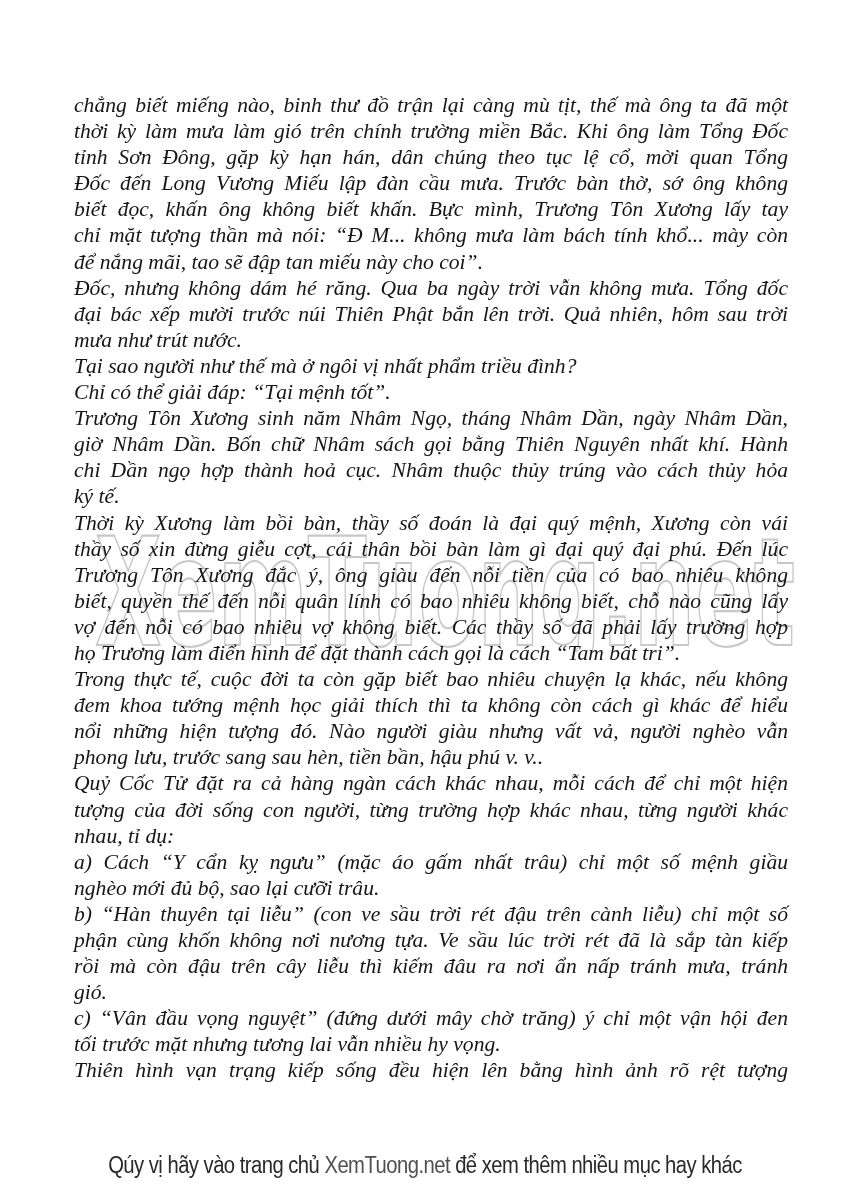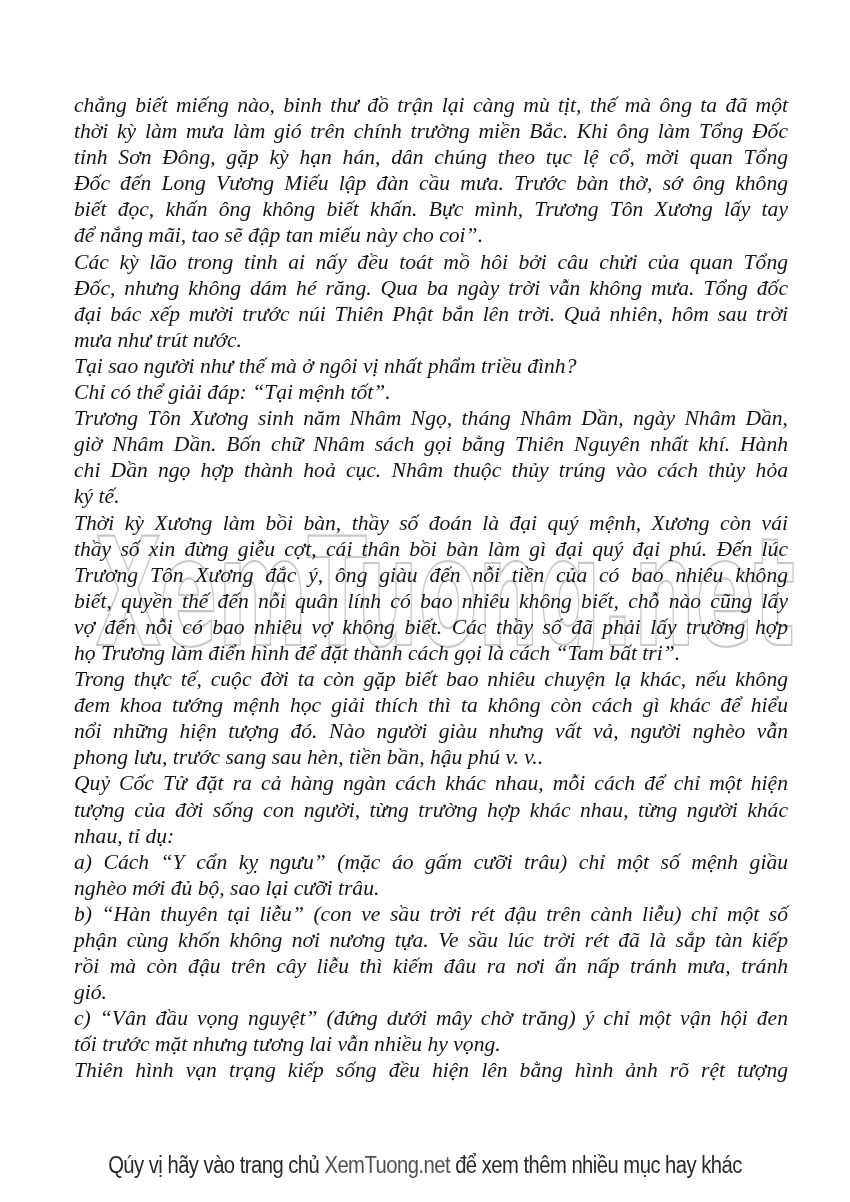"chỉ mặt tượng thần mà" div.line { html: none -> <div>chỉ mặt tượng thần mà nói: “Đ M... không mưa làm bách tính khổ... mày còn</div> }
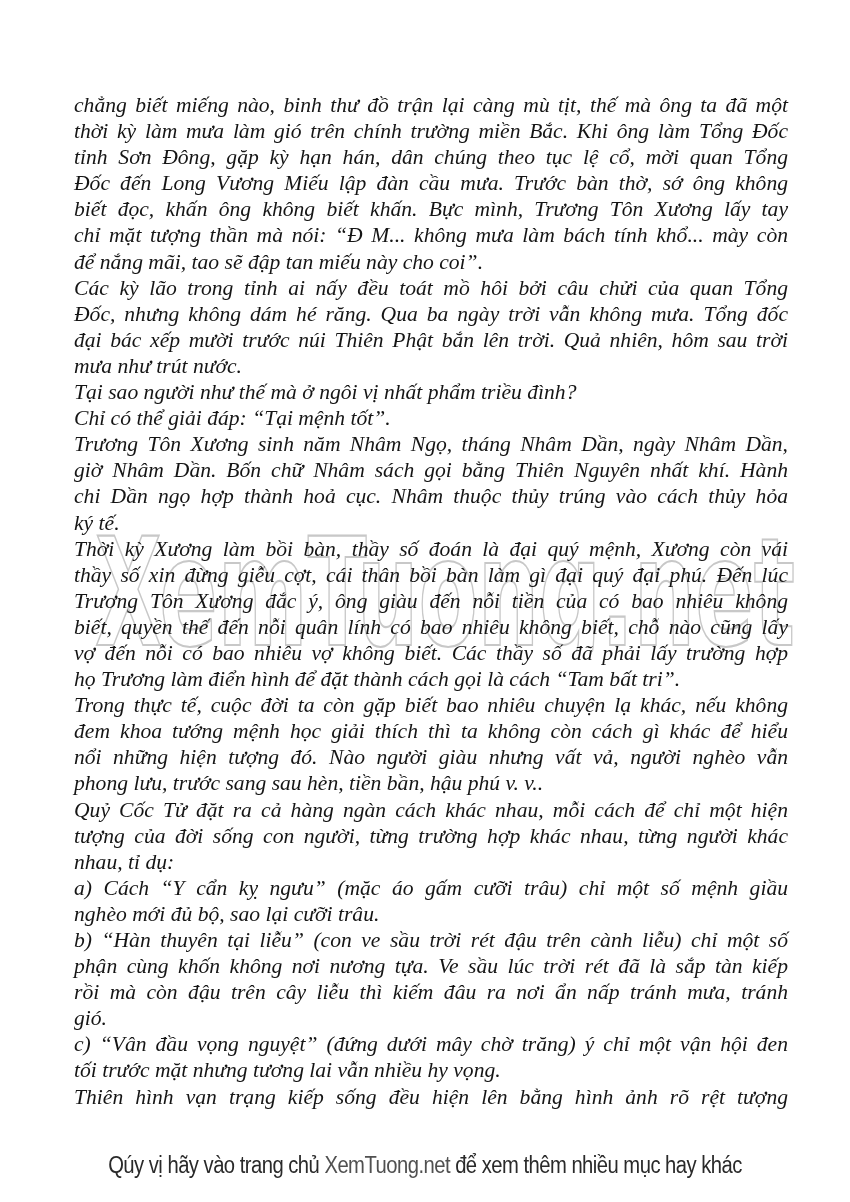"Các kỳ lão trong tỉnh" div.line { html: <div>Các kỳ lão trong tỉnh ai nấy đều toát mồ hôi bởi câu chửi của quan Tổng</div> -> none }
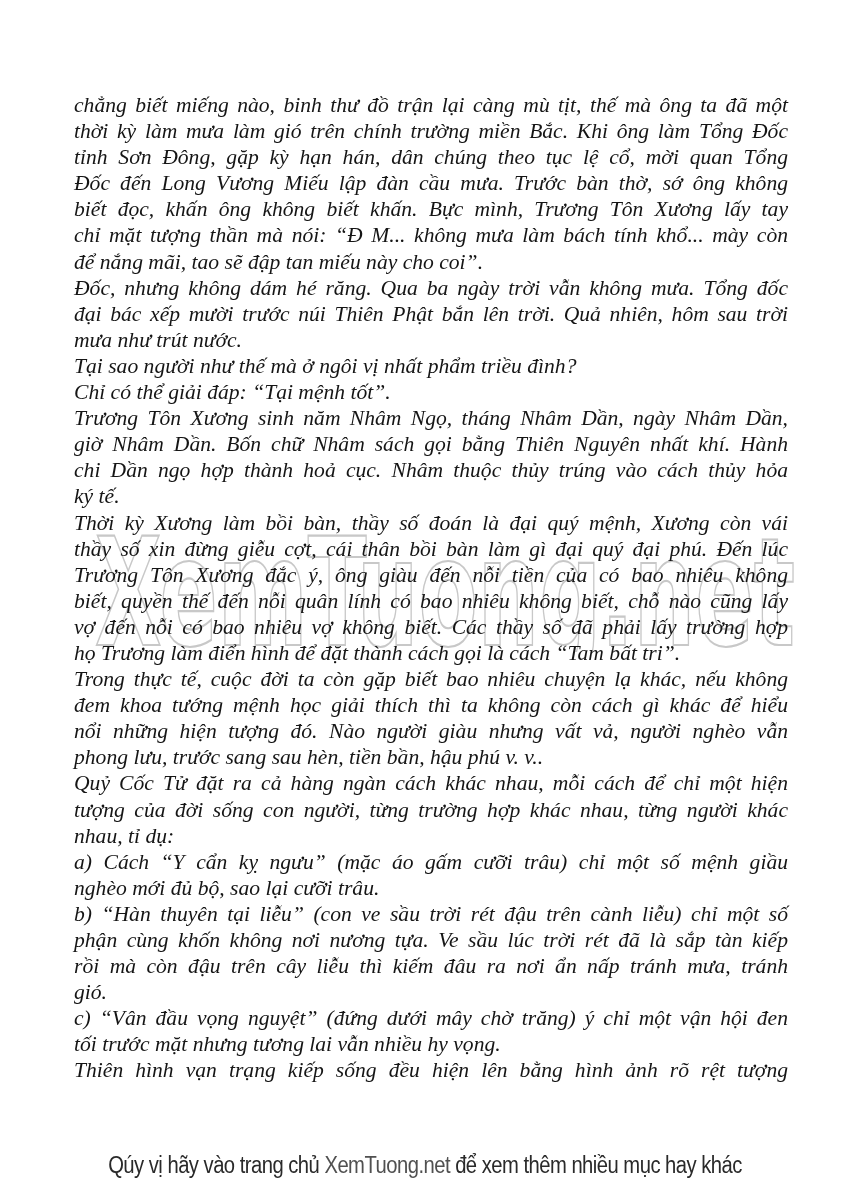"a) Cách “Y cẩn kỵ" div.line { text: cưỡi -> nhất }
